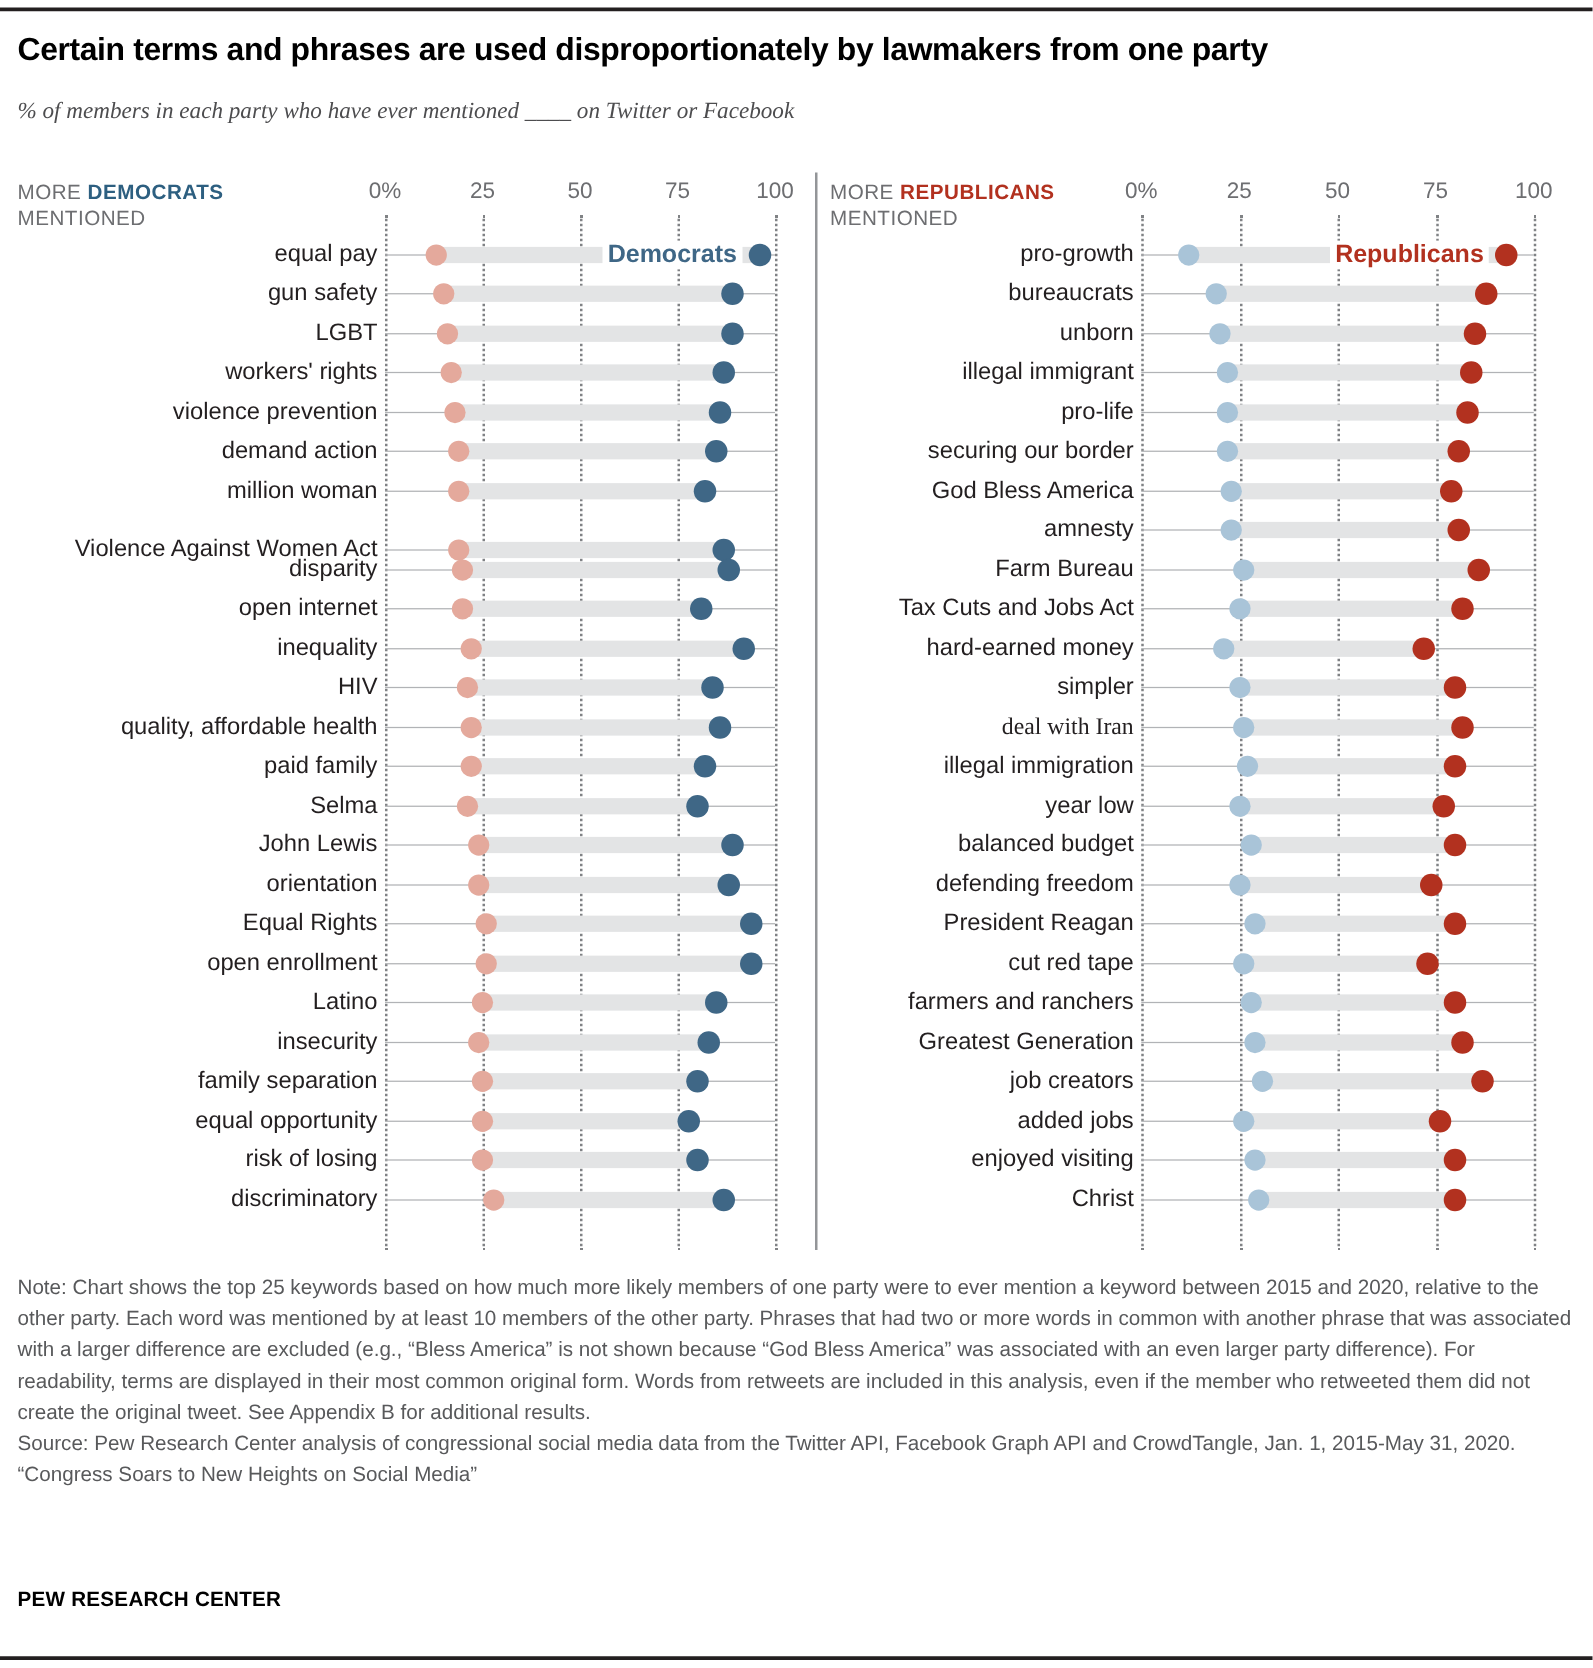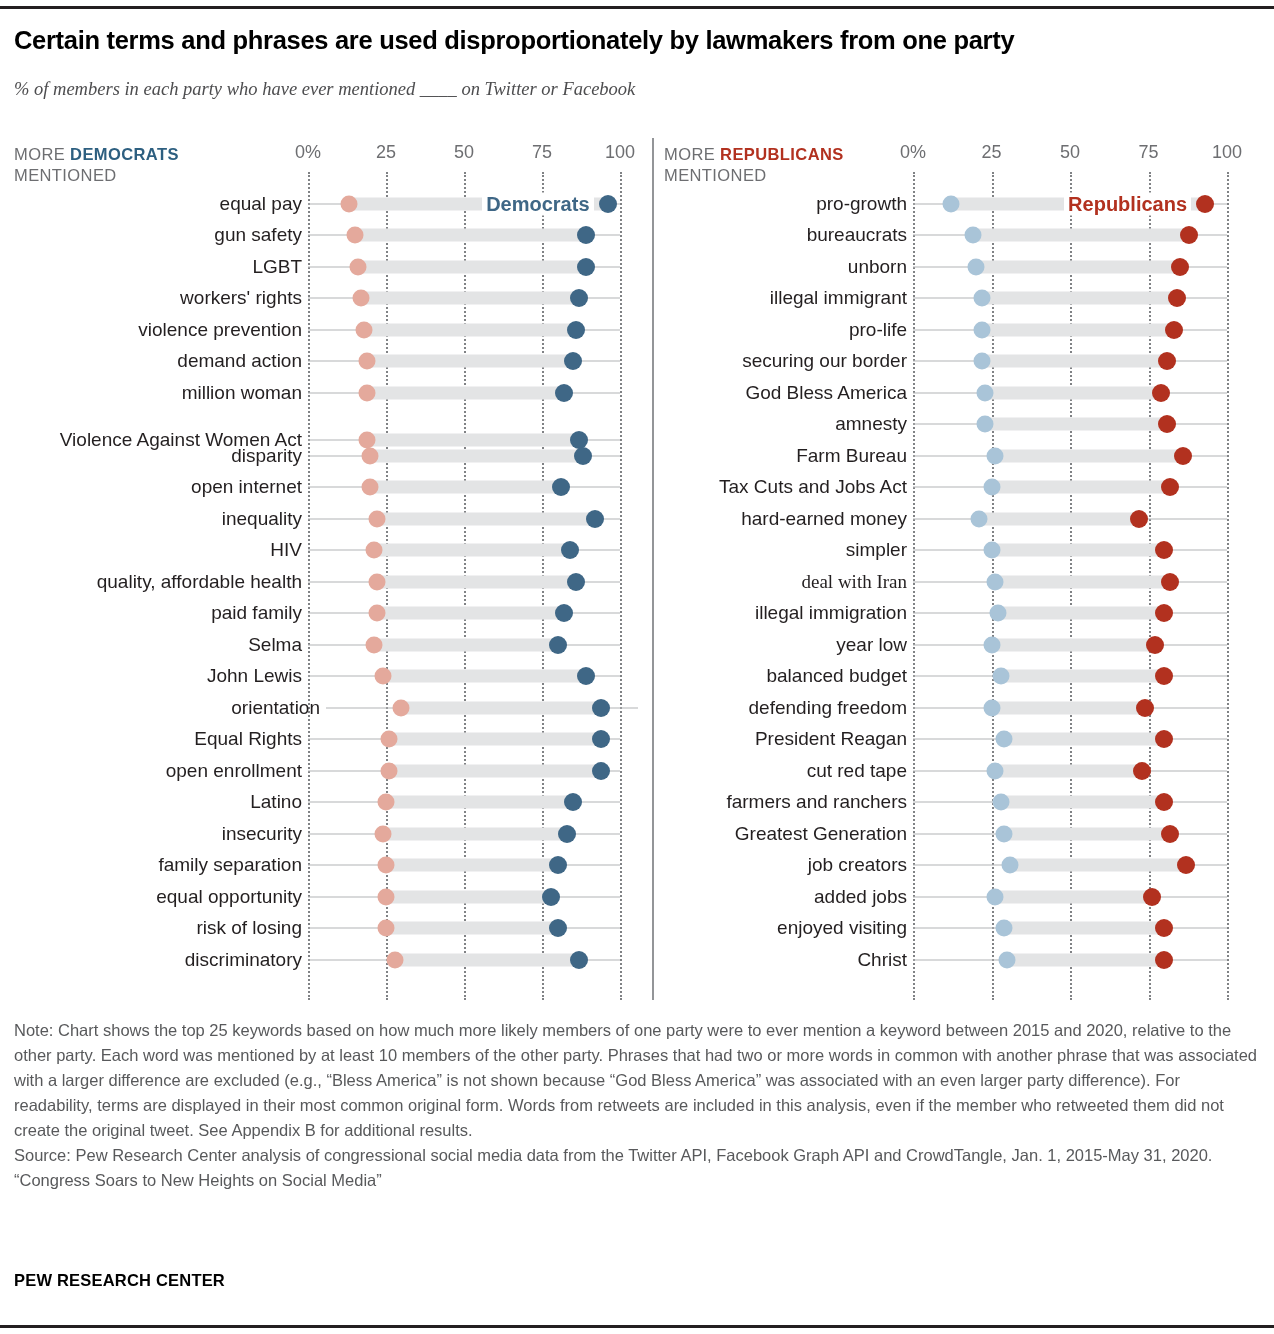"orientation" div.row { margin-left: 18px -> none }
